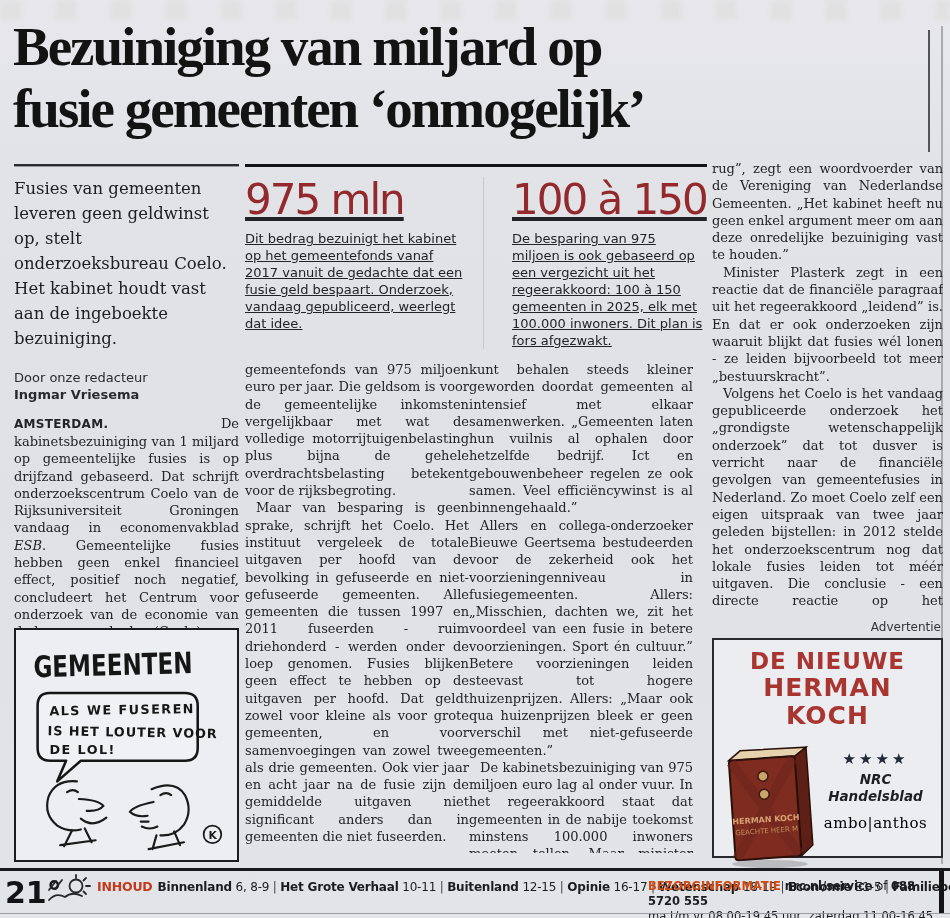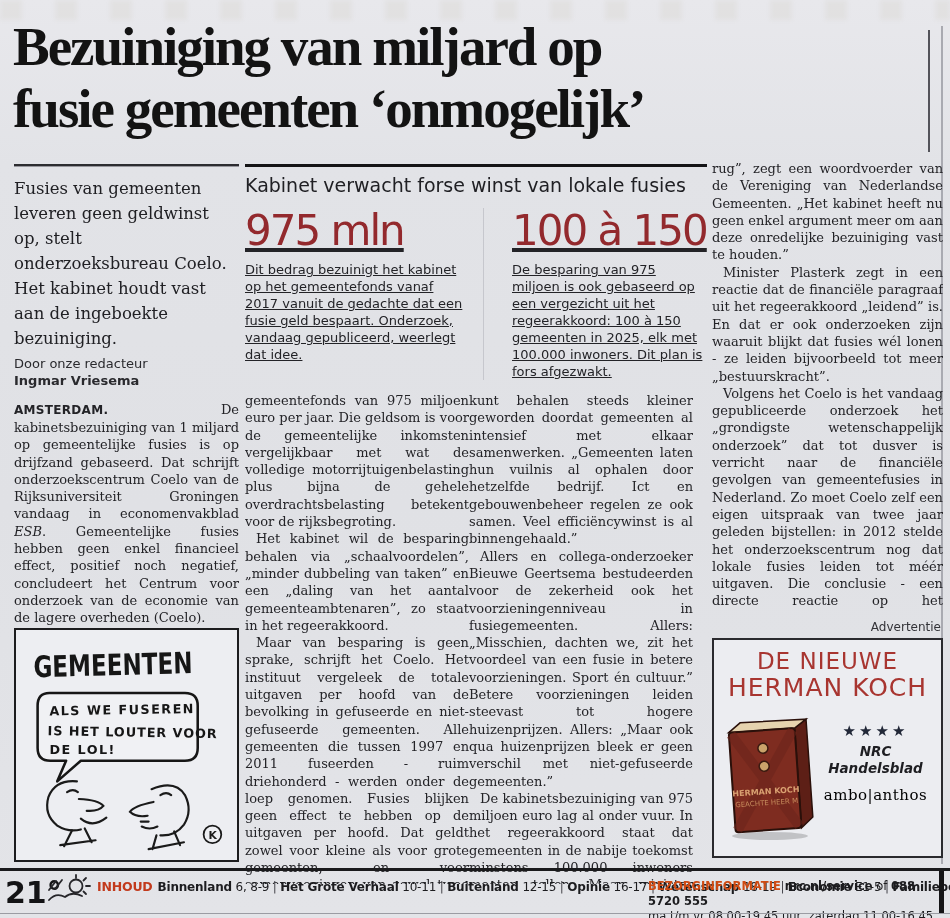"Kabinet verwacht forse winst van" div.subhead { html: <div>Kabinet verwacht forse winst van lokale fusies</div> -> none }
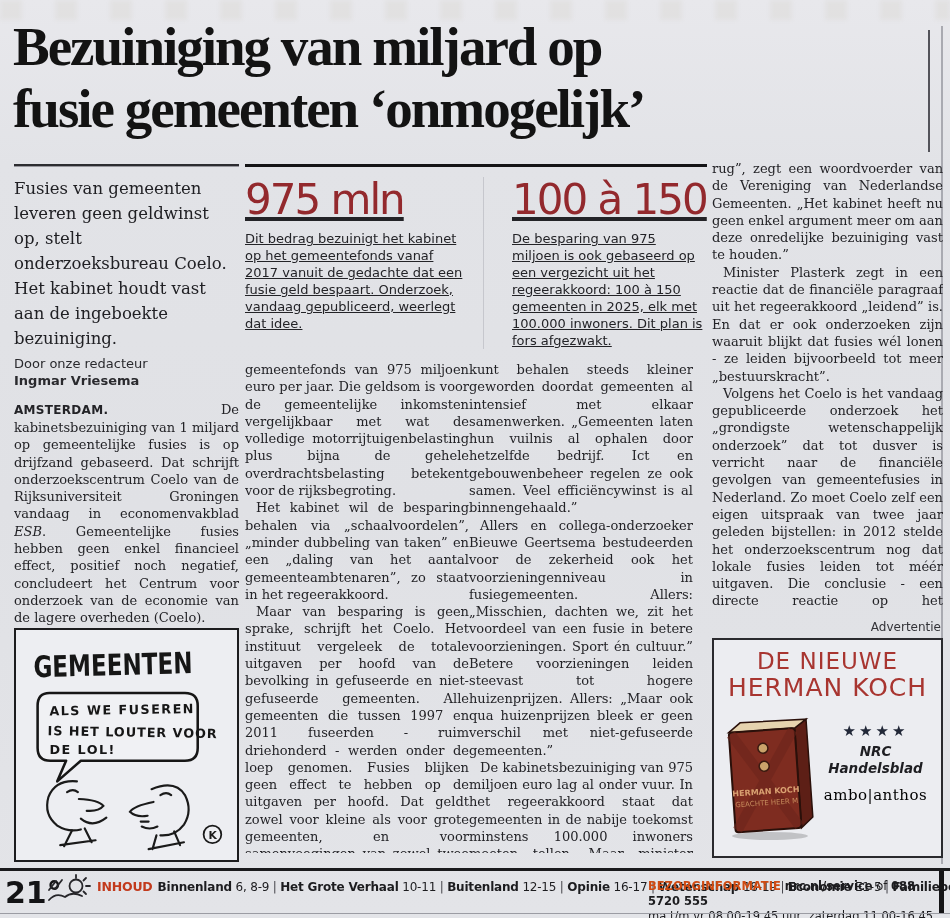"Door onze redacteur" .byline { margin-top: 4px -> 18px }
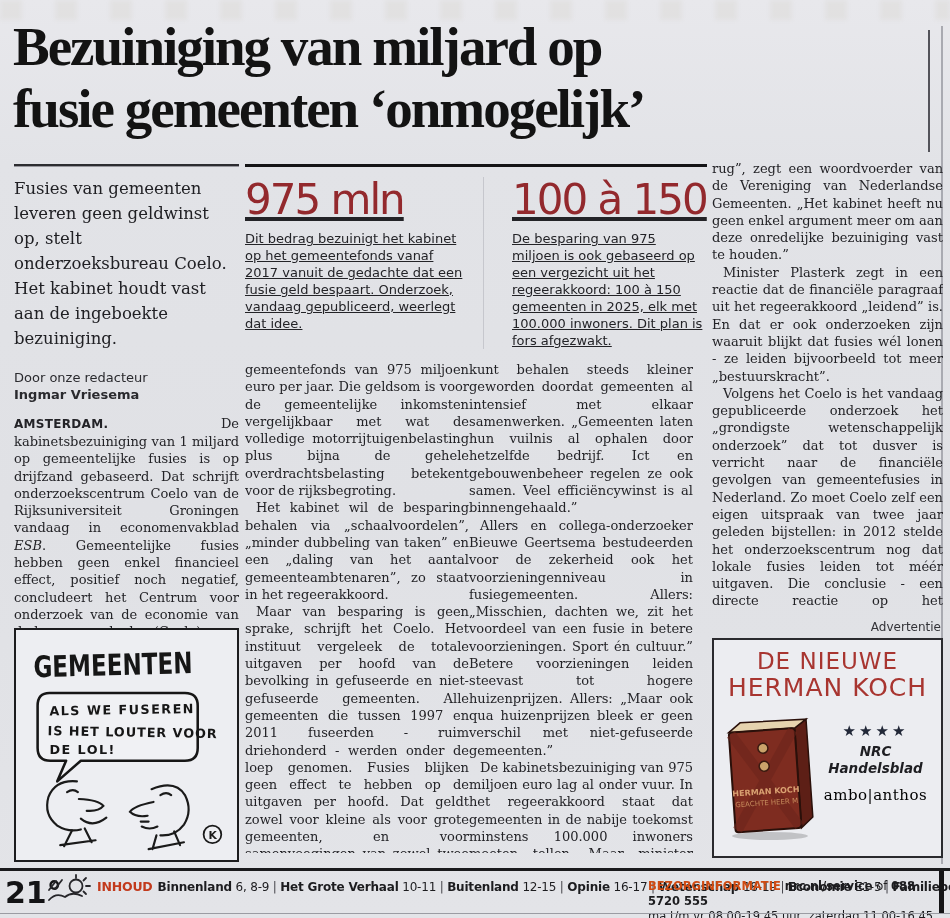"Het kabinet wil de besparing" p.p-ind { html: <p>Het kabinet wil de besparing behalen via „schaalvoordelen”, „minder dubbeling van taken” en een „daling van het aantal gemeenteambtenaren”, zo staat in het regeerakkoord.</p> -> none }
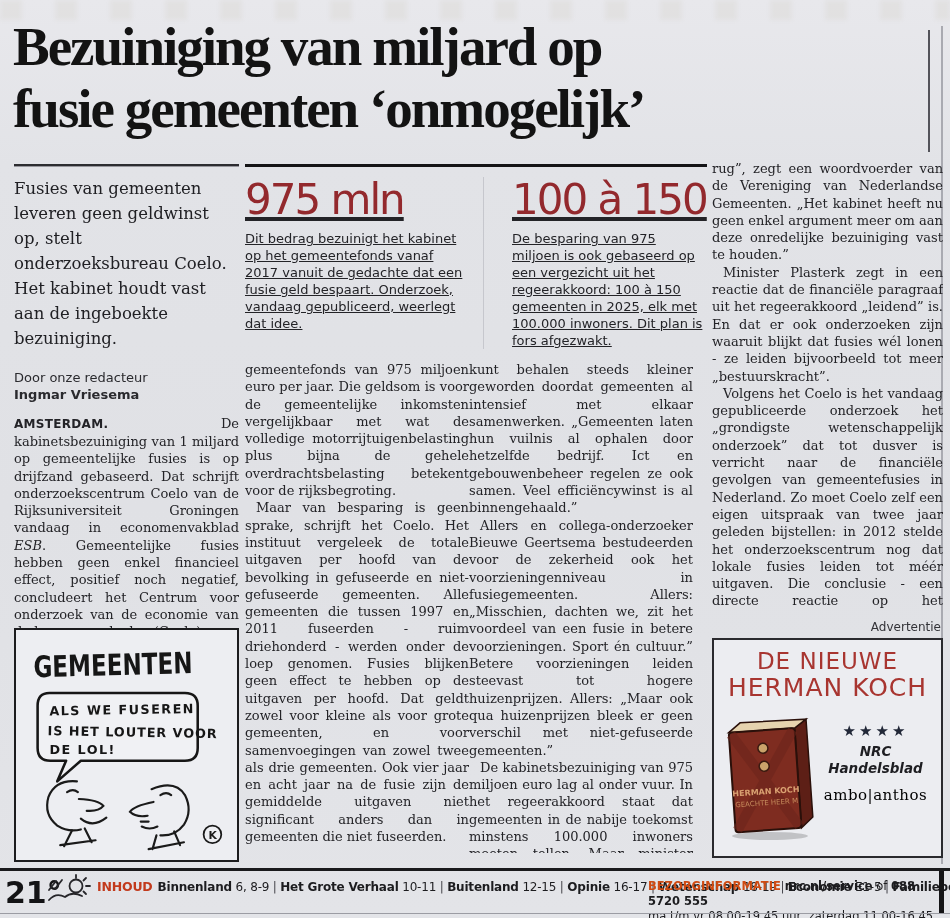"DE NIEUWE" .ad-title { font-weight: normal -> bold }
